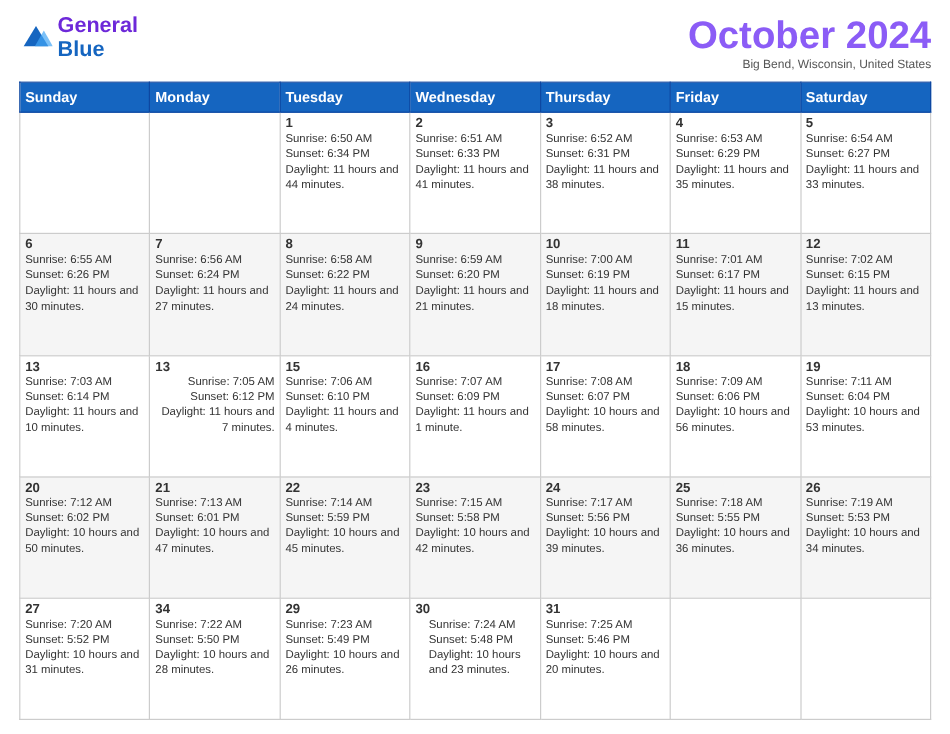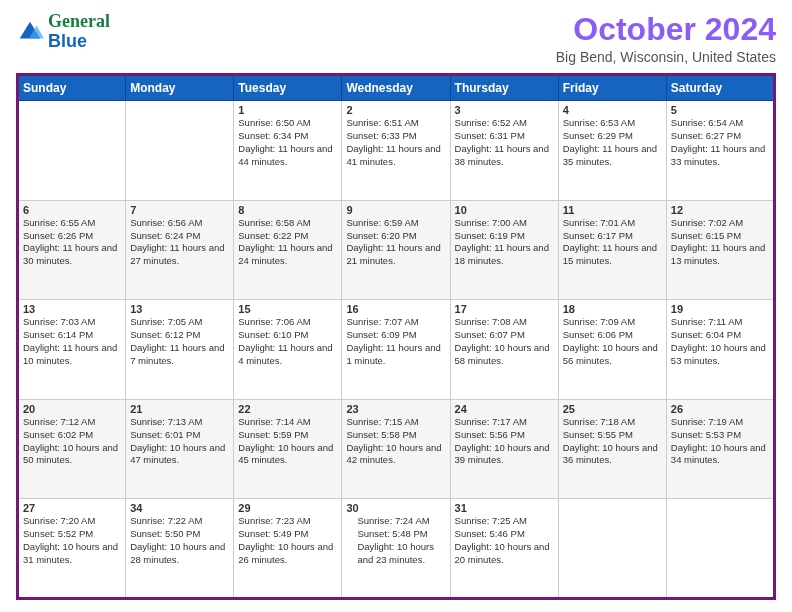"General" .logo-general { color: #15803d -> #6d28d9; font-family: Liberation Serif, serif -> none }
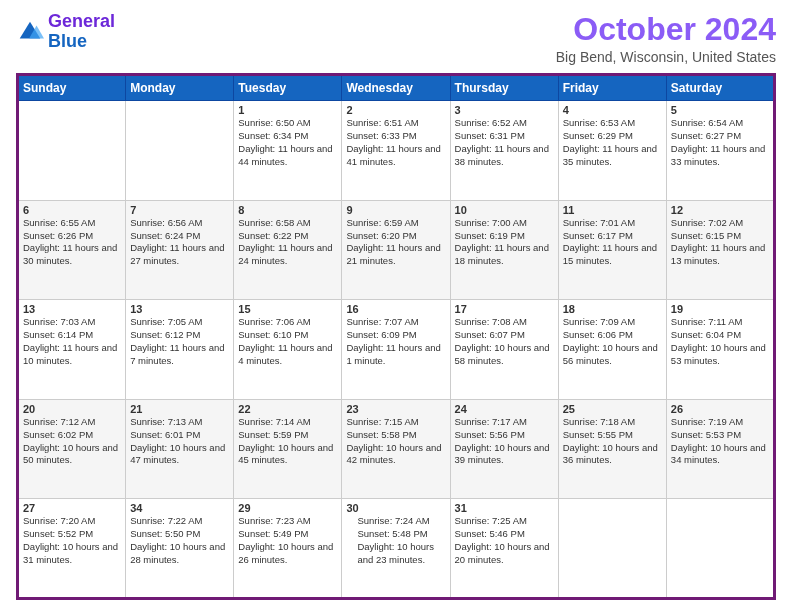"Big Bend, Wisconsin, United States" .location { font-size: 14px -> 10px }
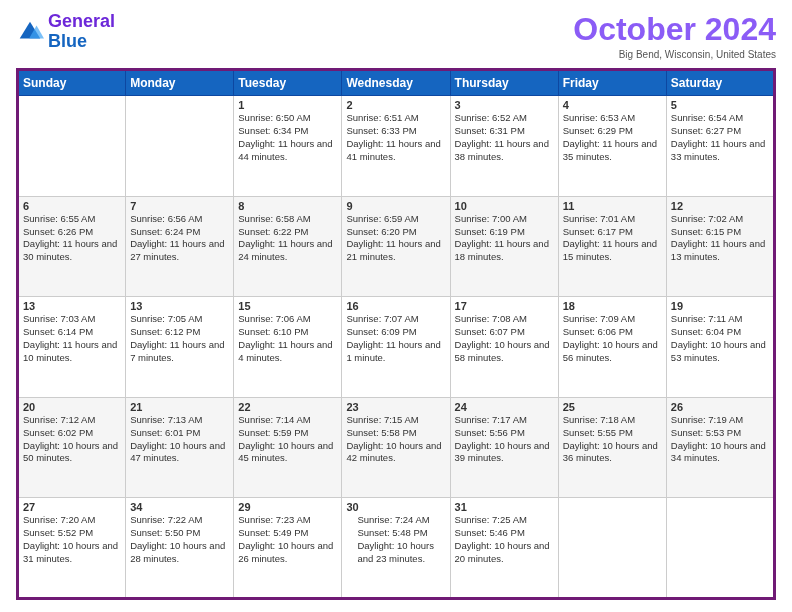"Sunday" .calendar { border: 3px solid #701a75 -> 1px solid #701a75 }
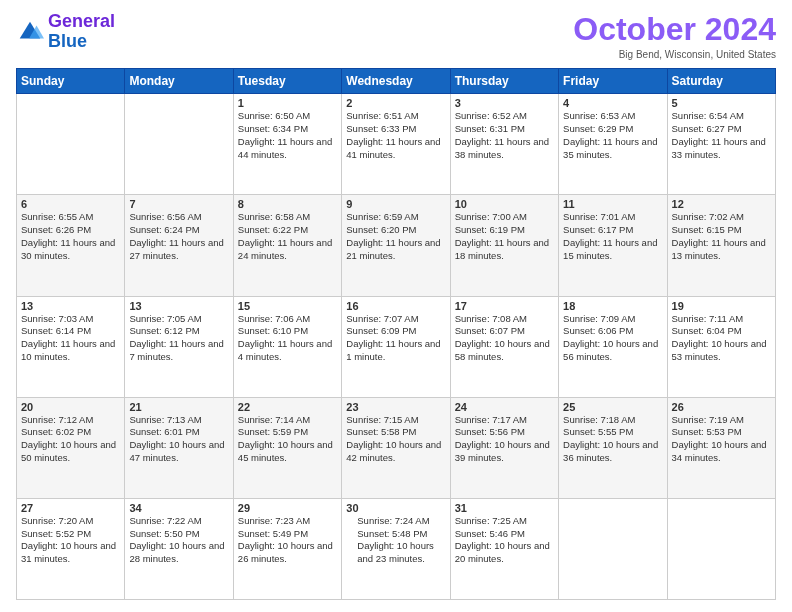"Sunrise: 7:05 AM" div.day-info { text-align: none -> right }
